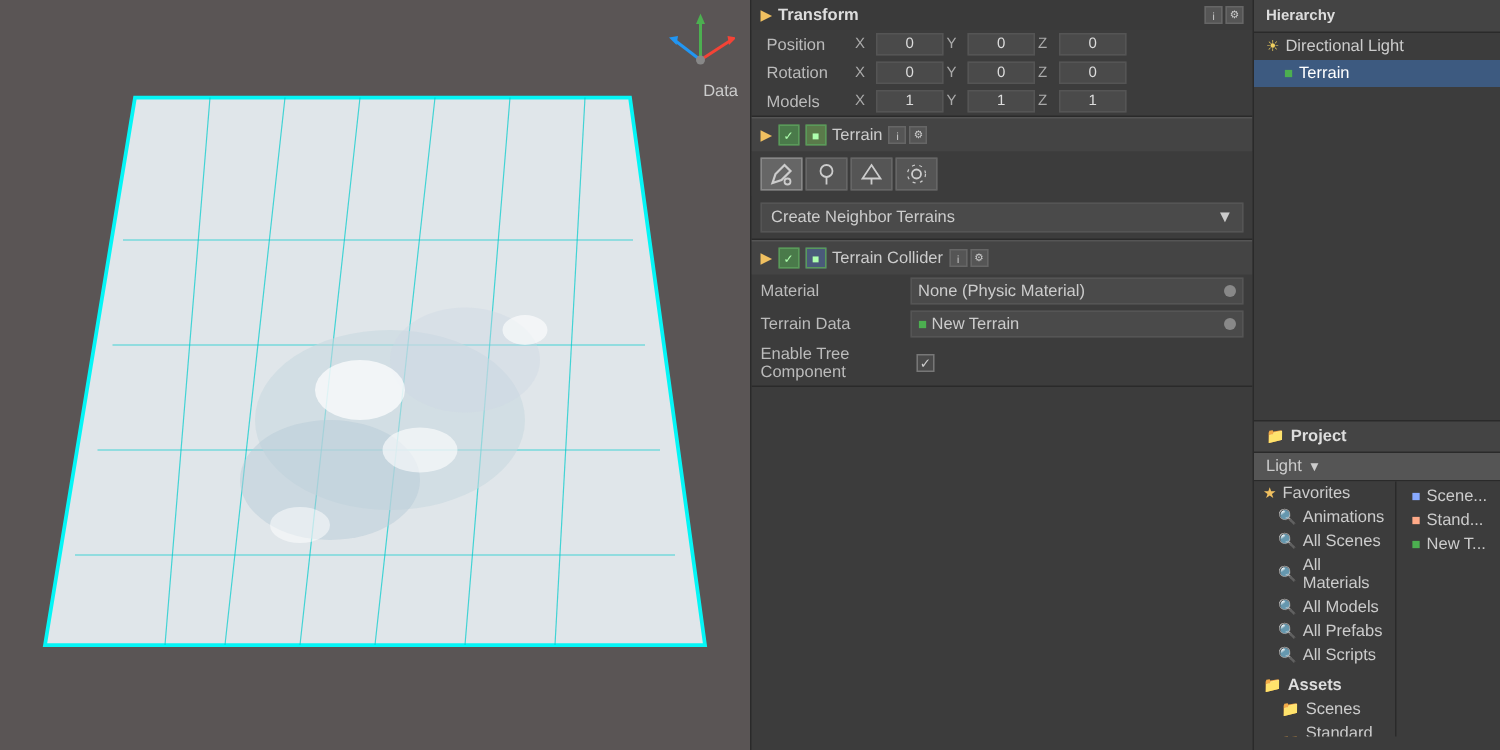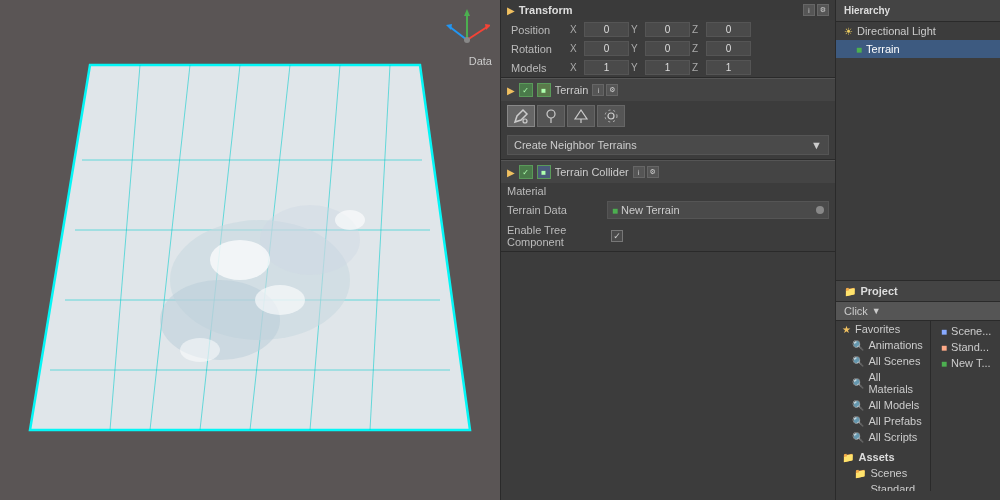"None (Physic Material)" div.collider-value { html: none -> <div> <span>None (Physic Material)</span> <div></div> </div> }
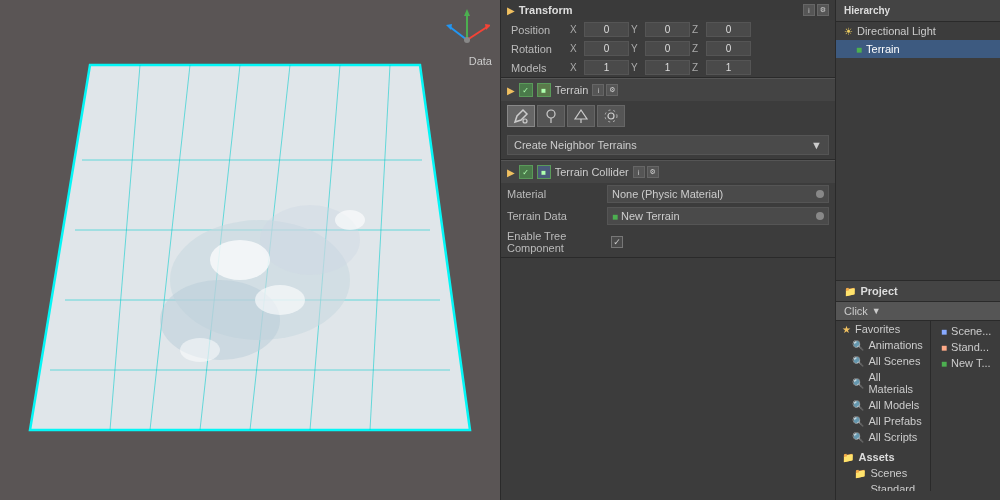"Click" span { text: Click -> Light }
